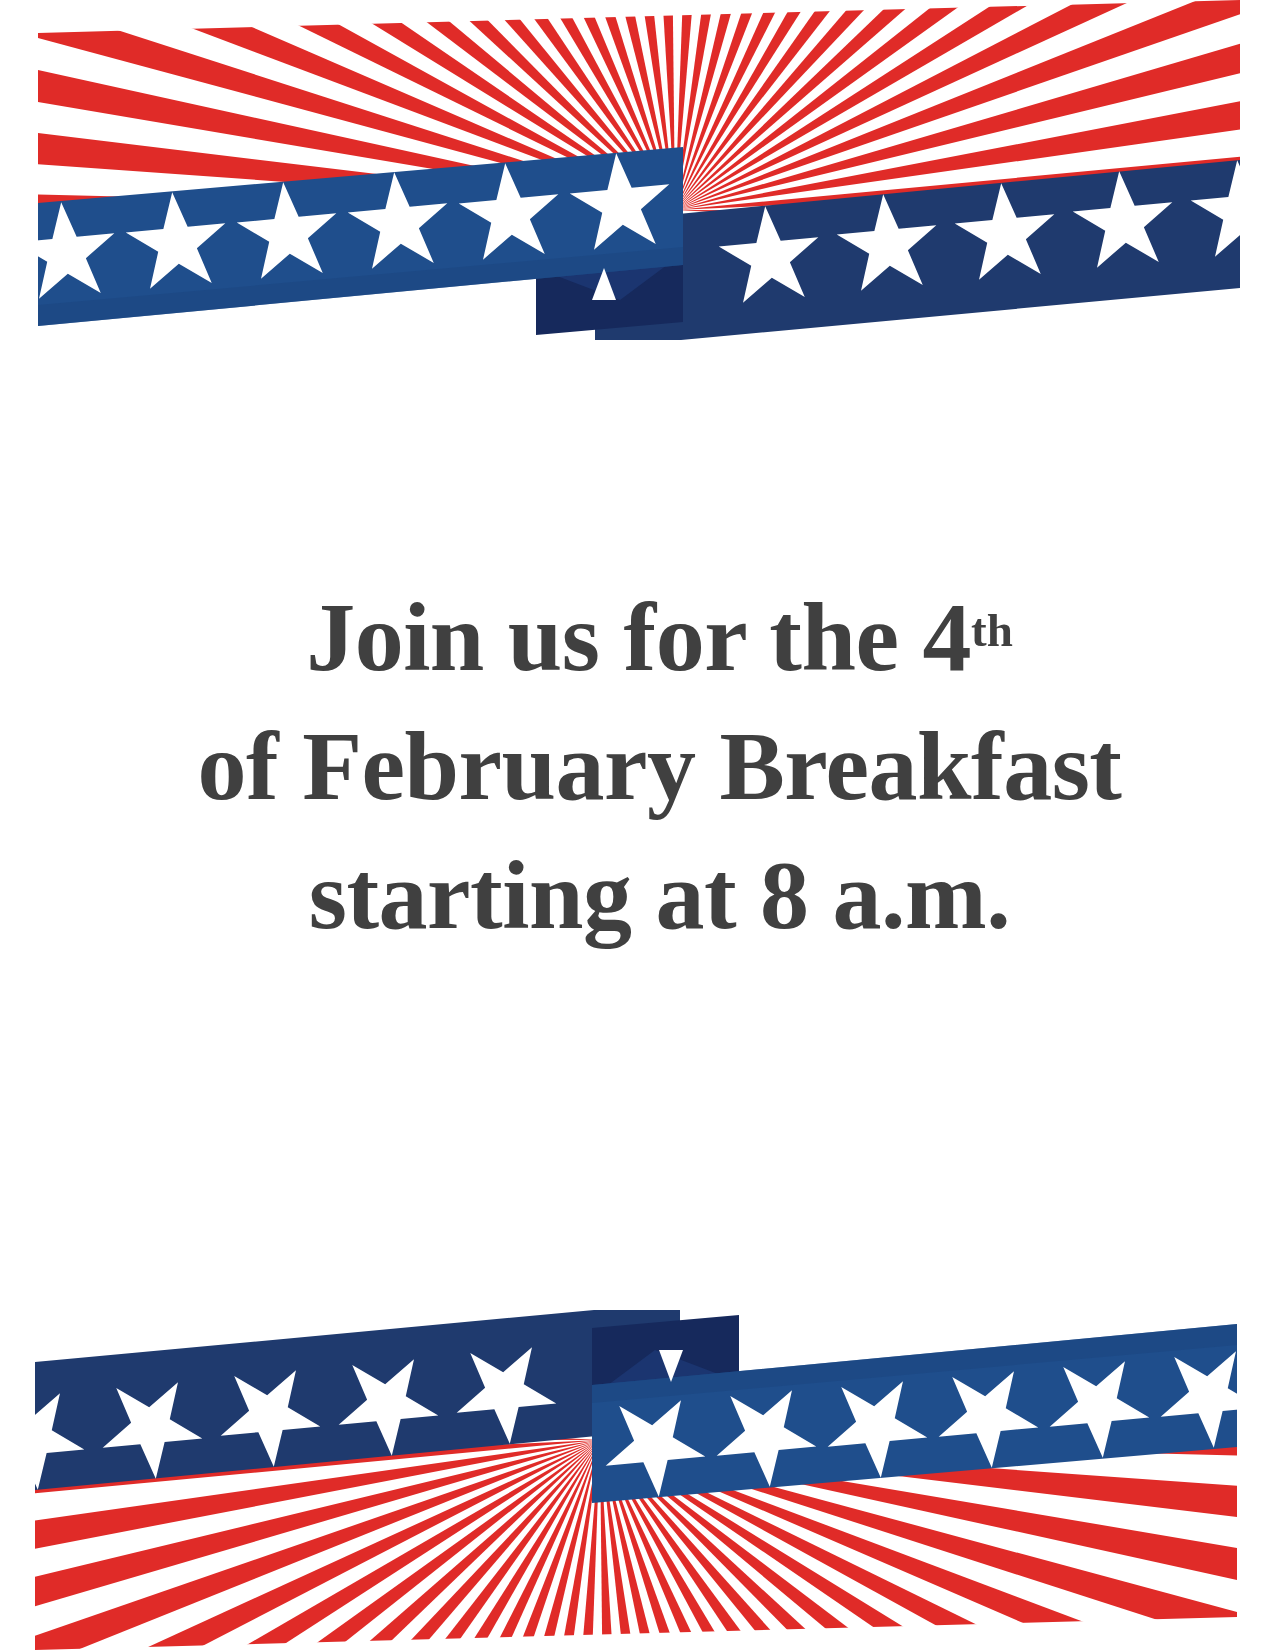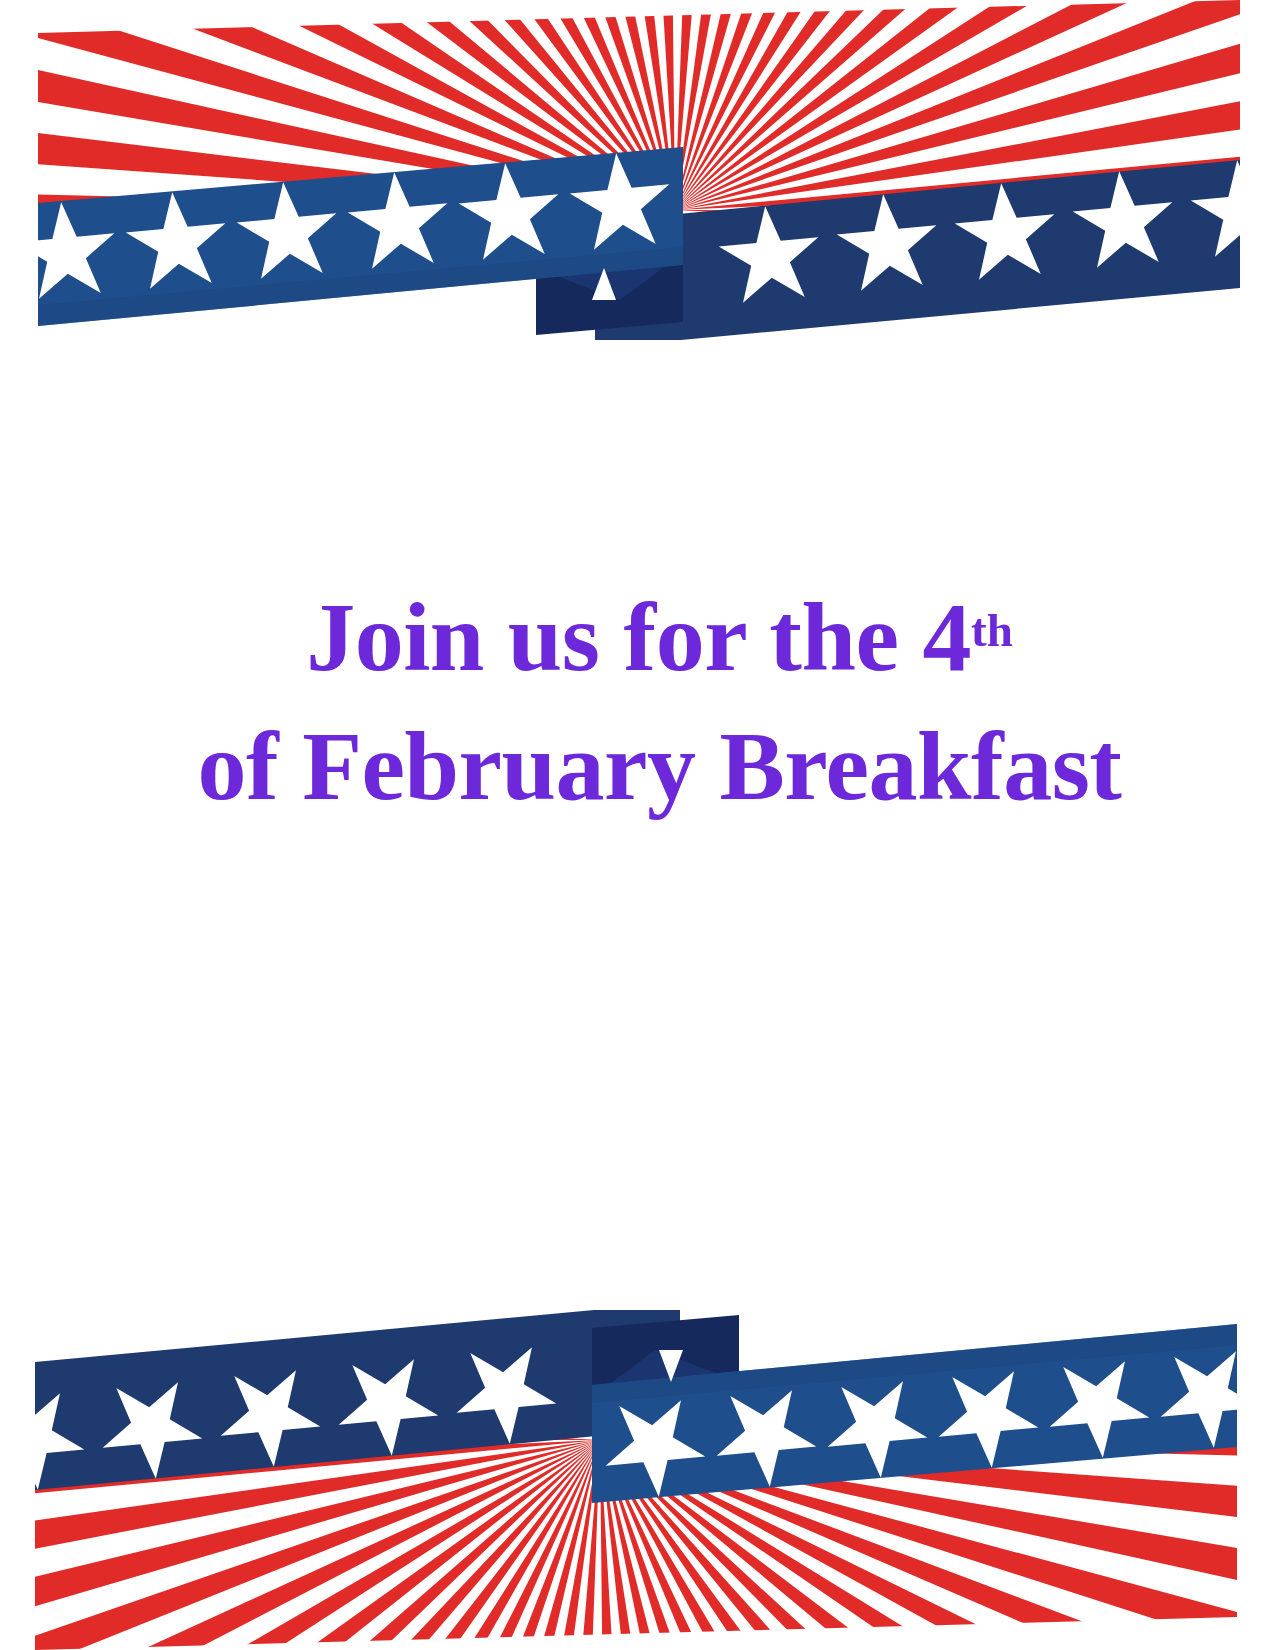"Join us for the 4th" .headline-line { color: #6d28d9 -> #404040 }
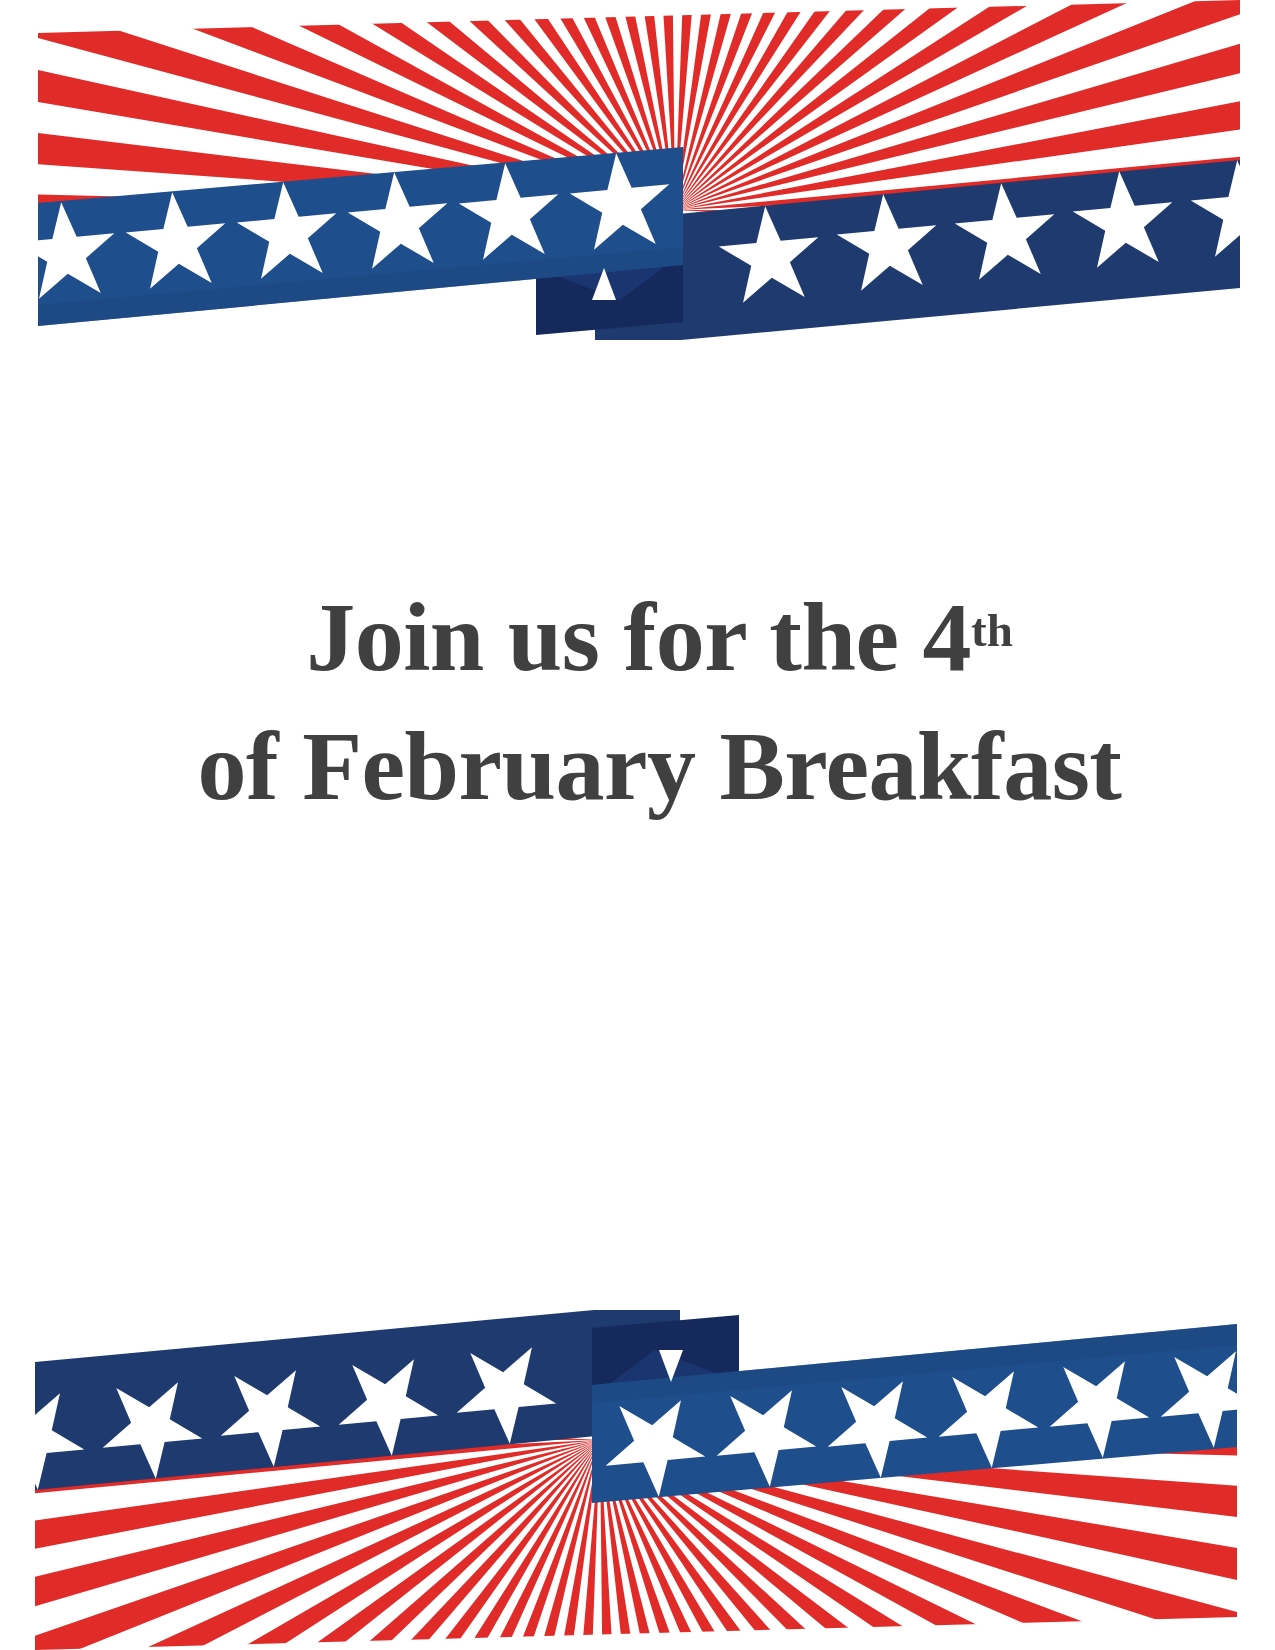"starting at 8 a.m." span.headline-line { html: none -> <span>starting at 8 a.m.</span> }
